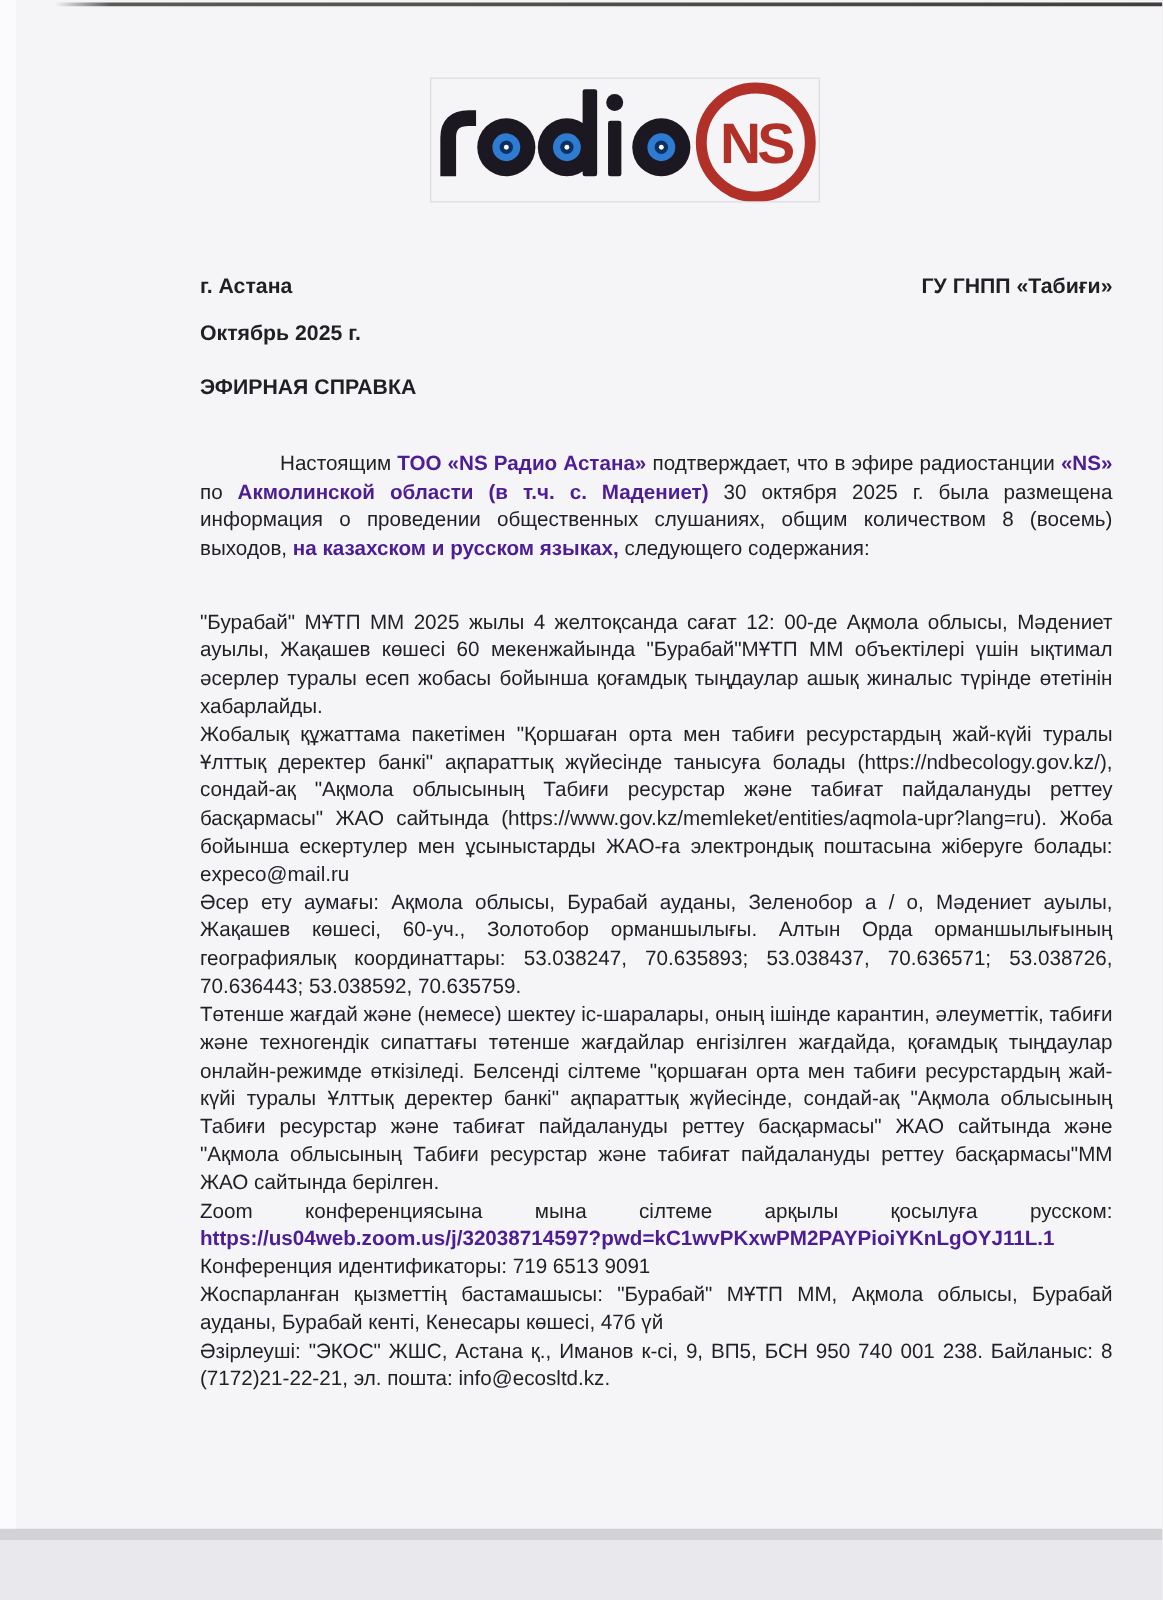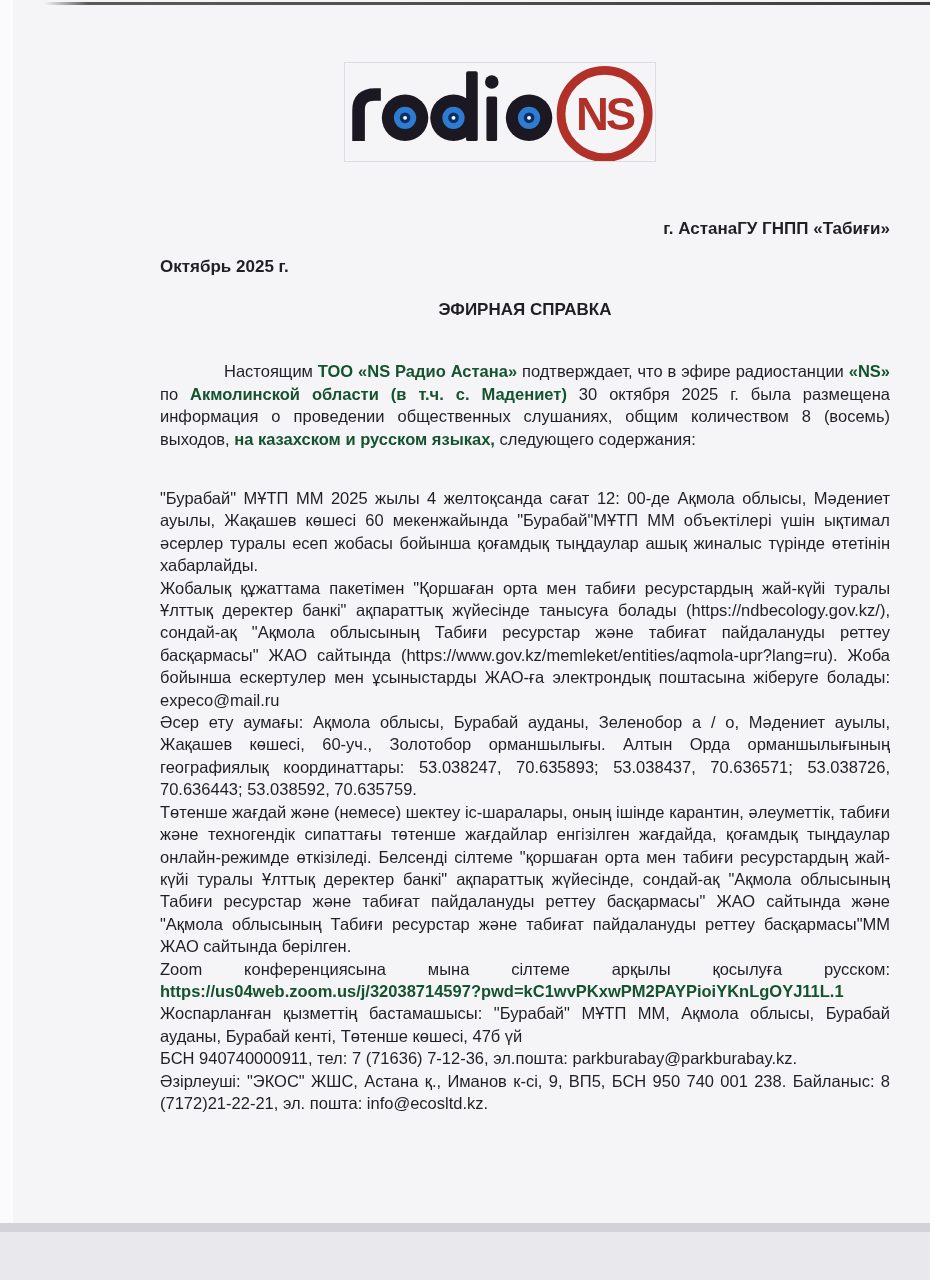"г. Астана" .header-row { justify-content: flex-end -> space-between }
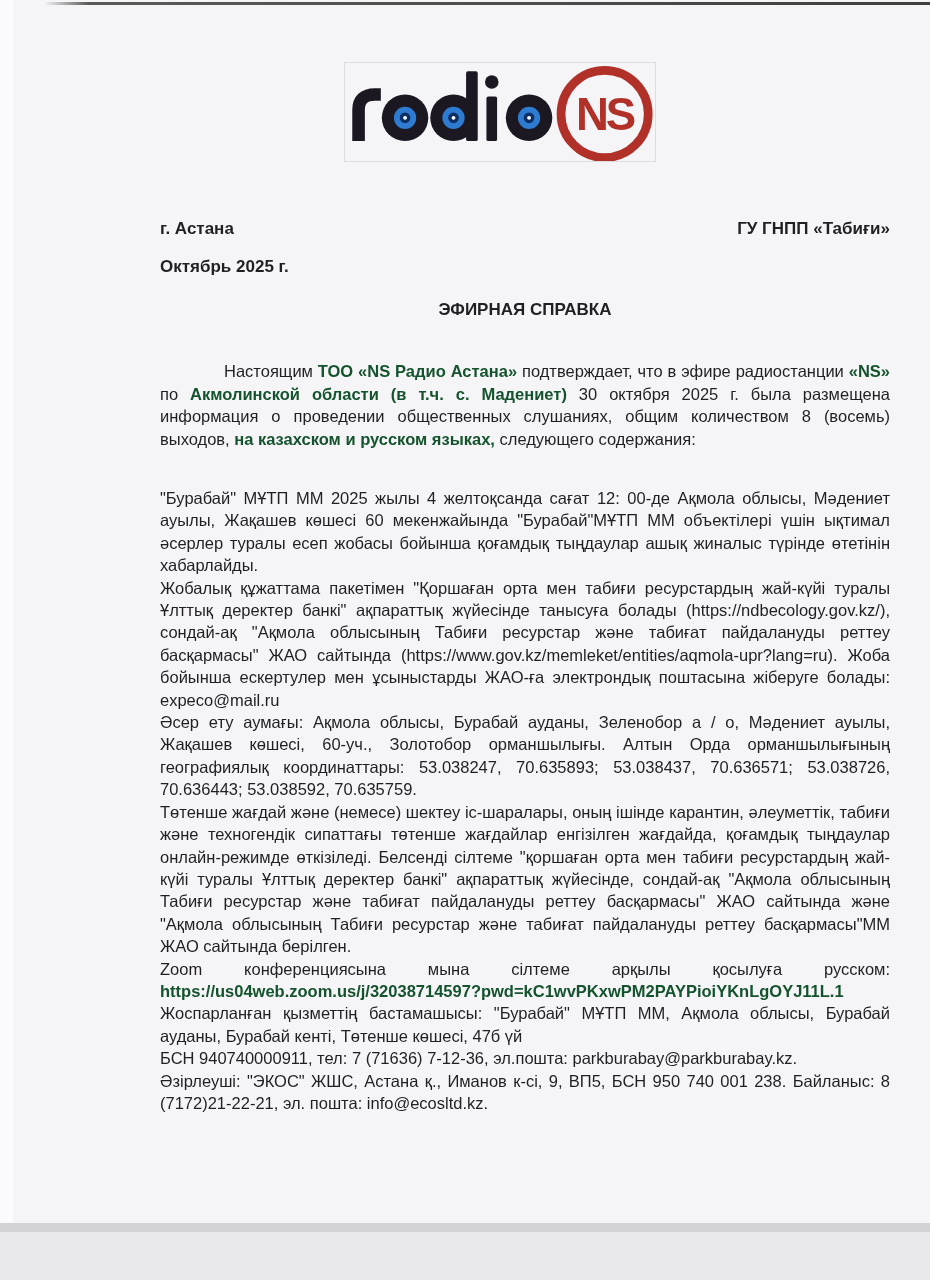"ЭФИРНАЯ СПРАВКА" .title { text-align: center -> none }
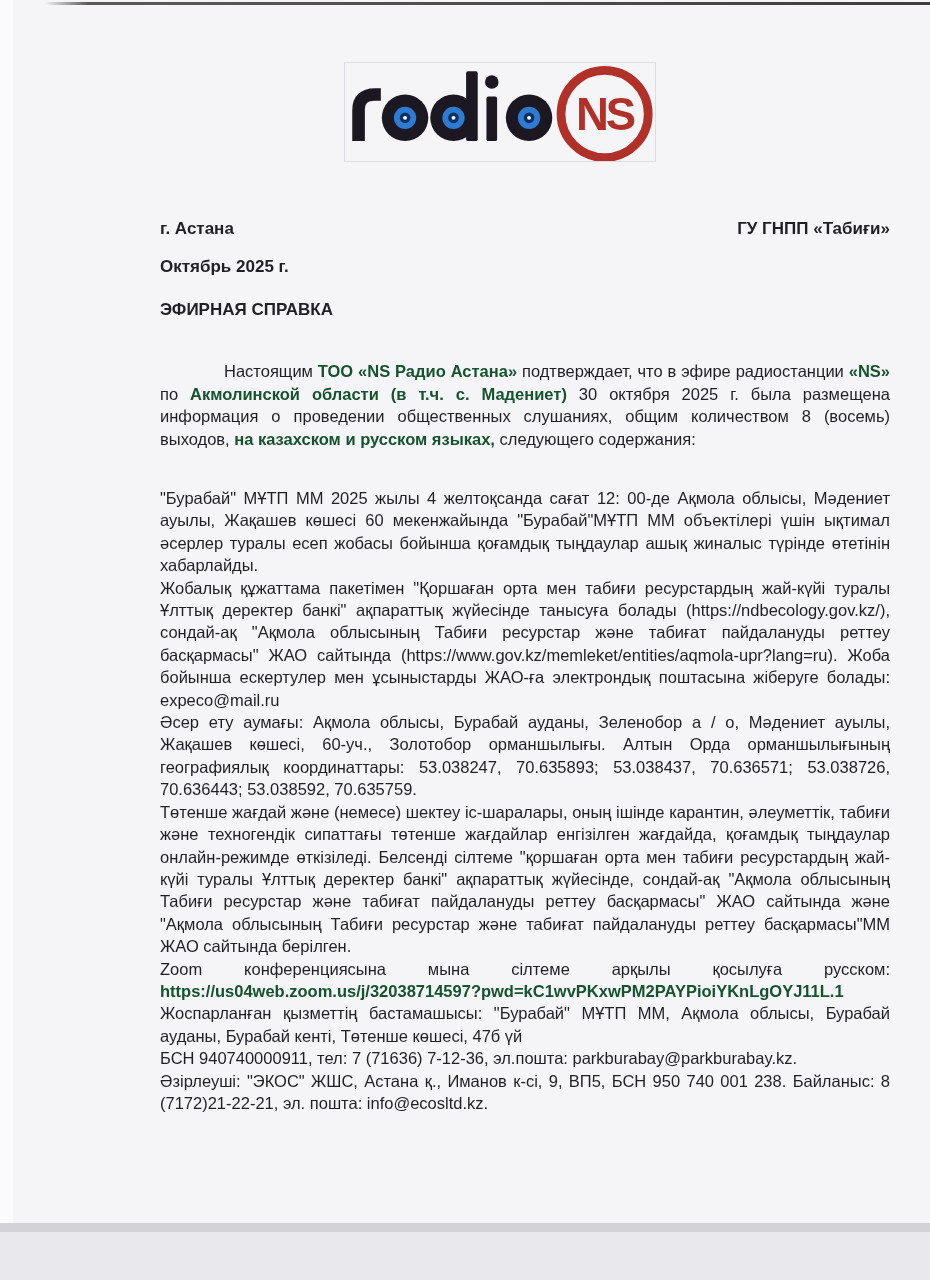"ТОО «NS Радио Астана»" b { color: #14532d -> #4c1d95 }
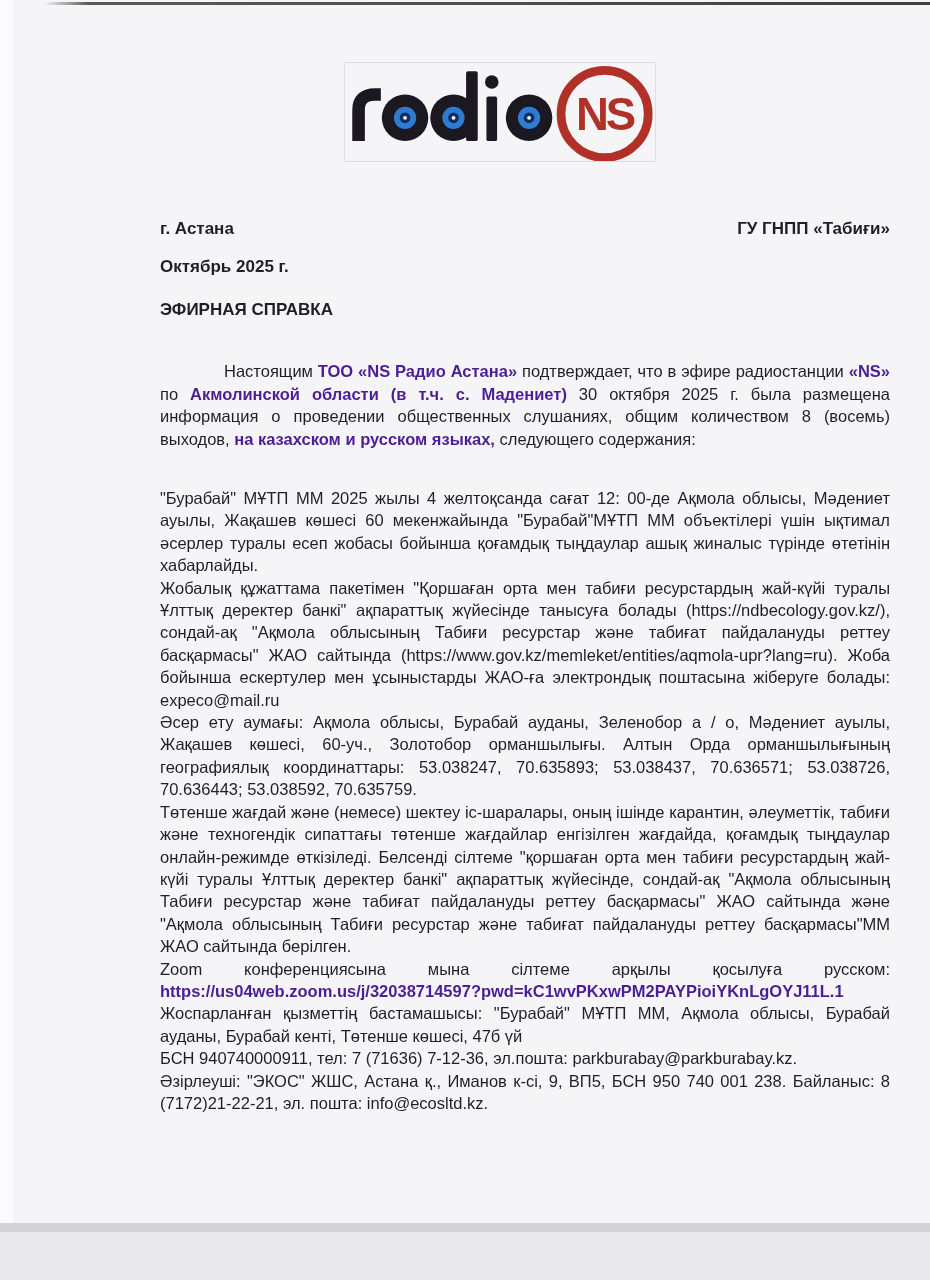"Конференция идентификаторы: 719 6513" p.bp { html: none -> <p><span>Конференция идентификаторы: 719 6513 9091</span></p> }
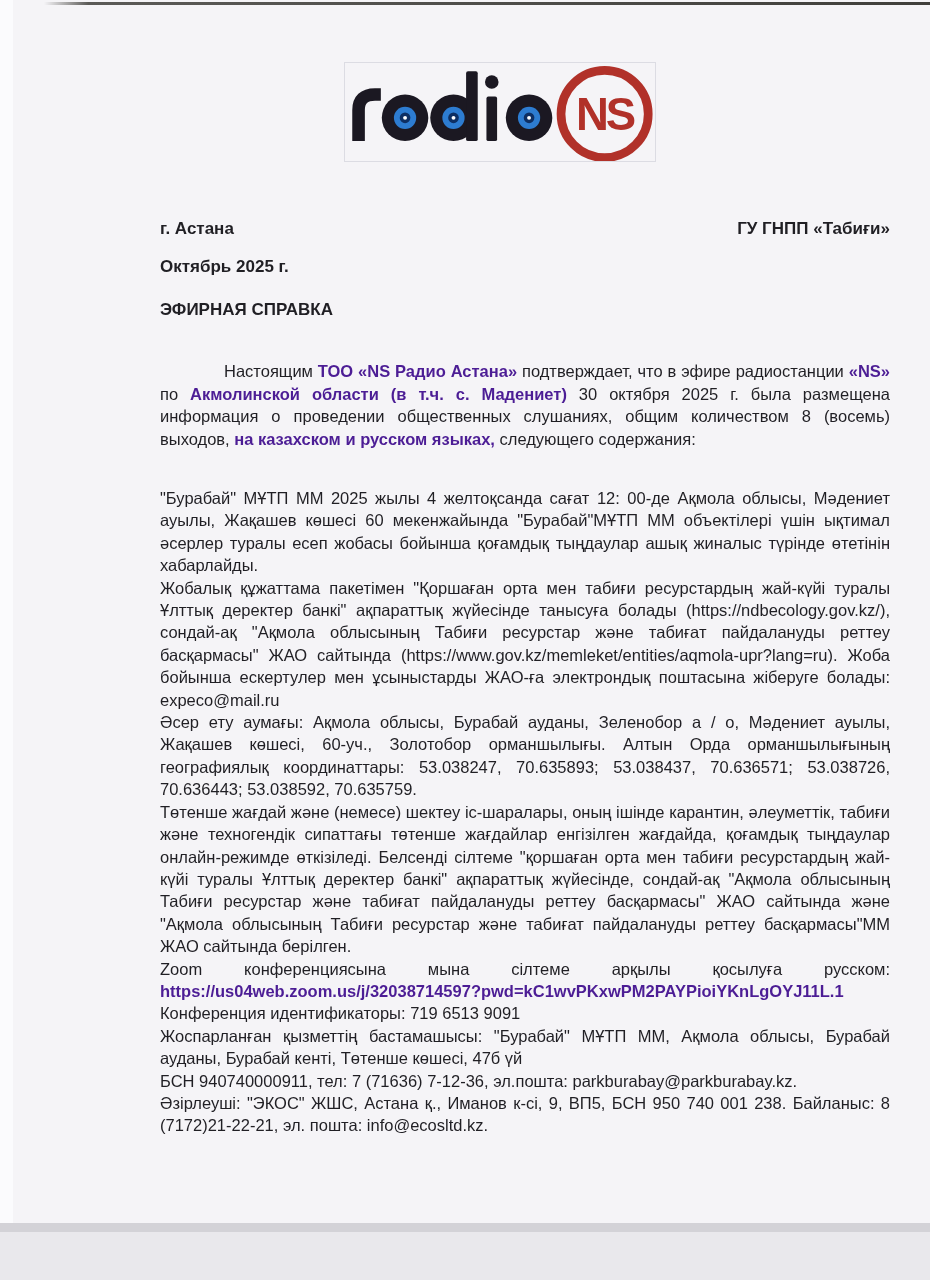"Жоспарланған қызметтің бастамашысы:" span { text: Төтенше -> Кенесары }
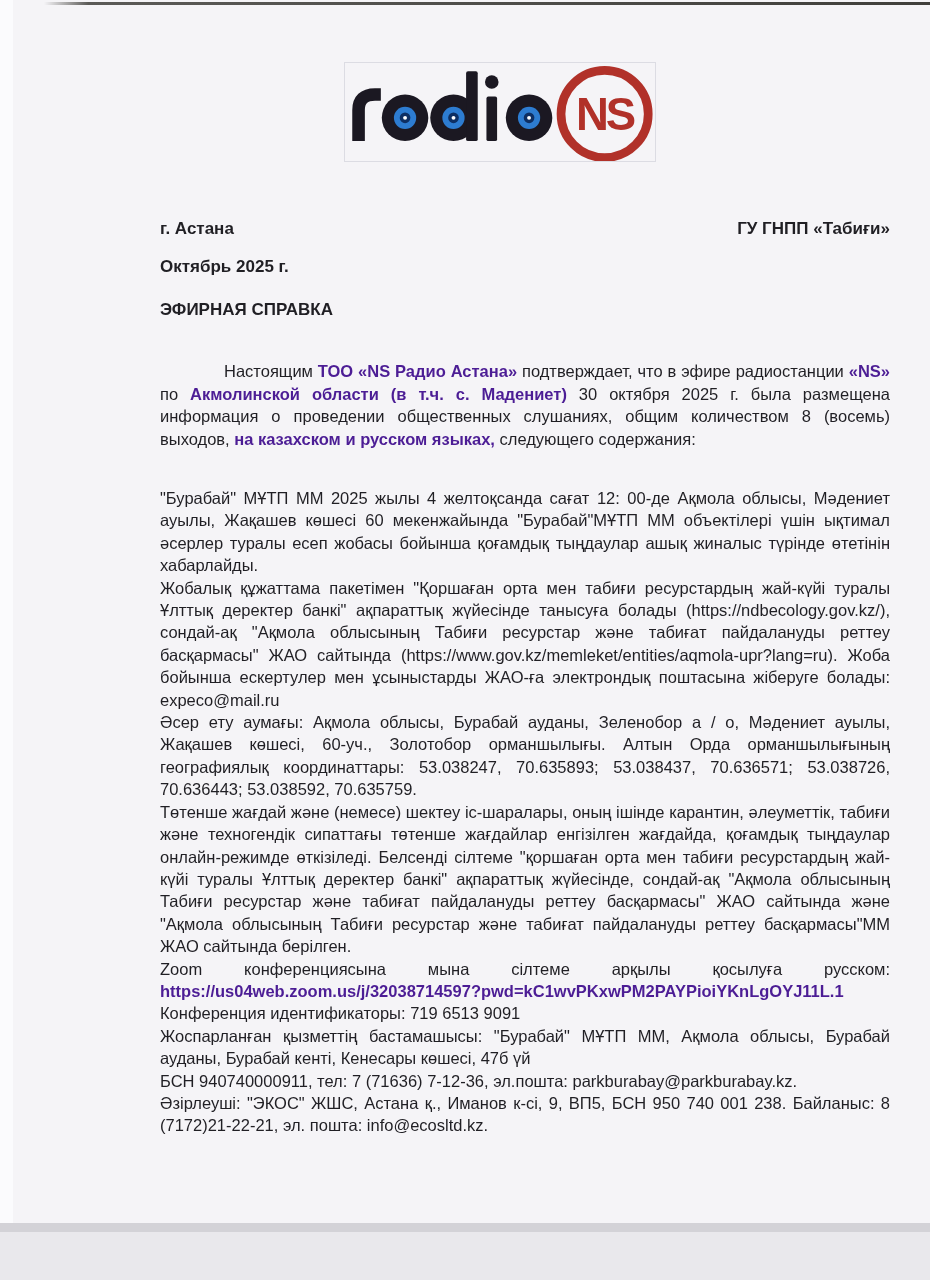"БСН 940740000911, тел: 7 (71636)" p.bp { html: <p><span>БСН 940740000911, тел: 7 (71636) 7-12-36, эл.пошта: parkburabay@parkburabay.kz.</span></p> -> none }
